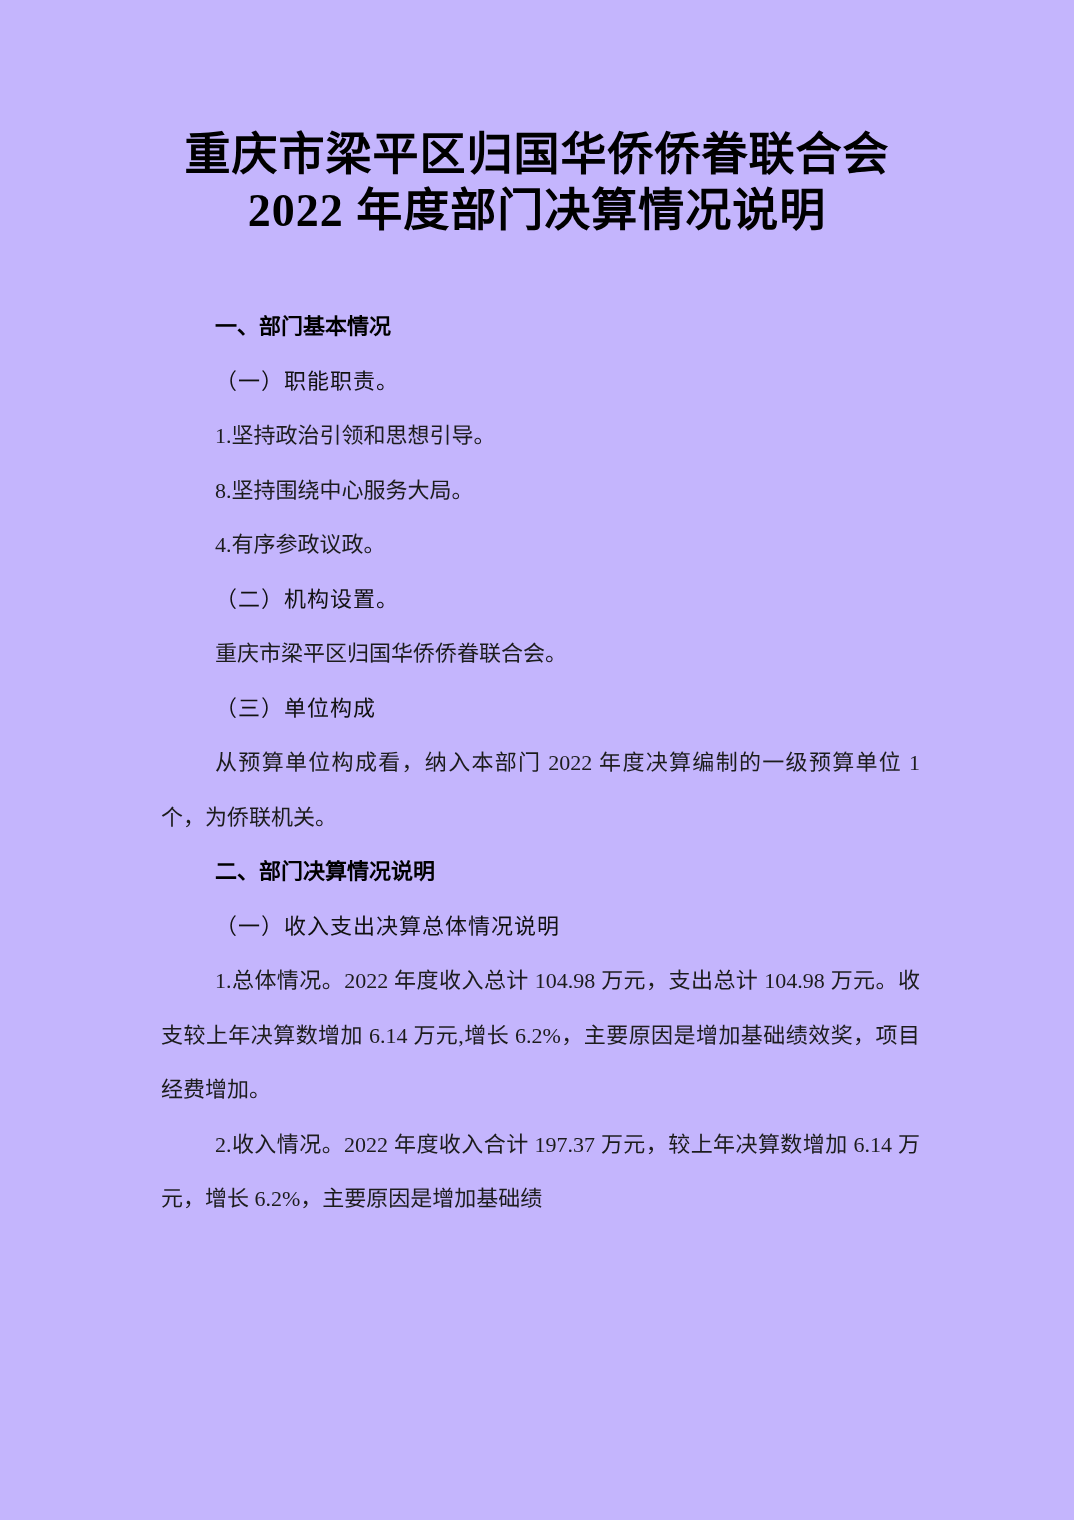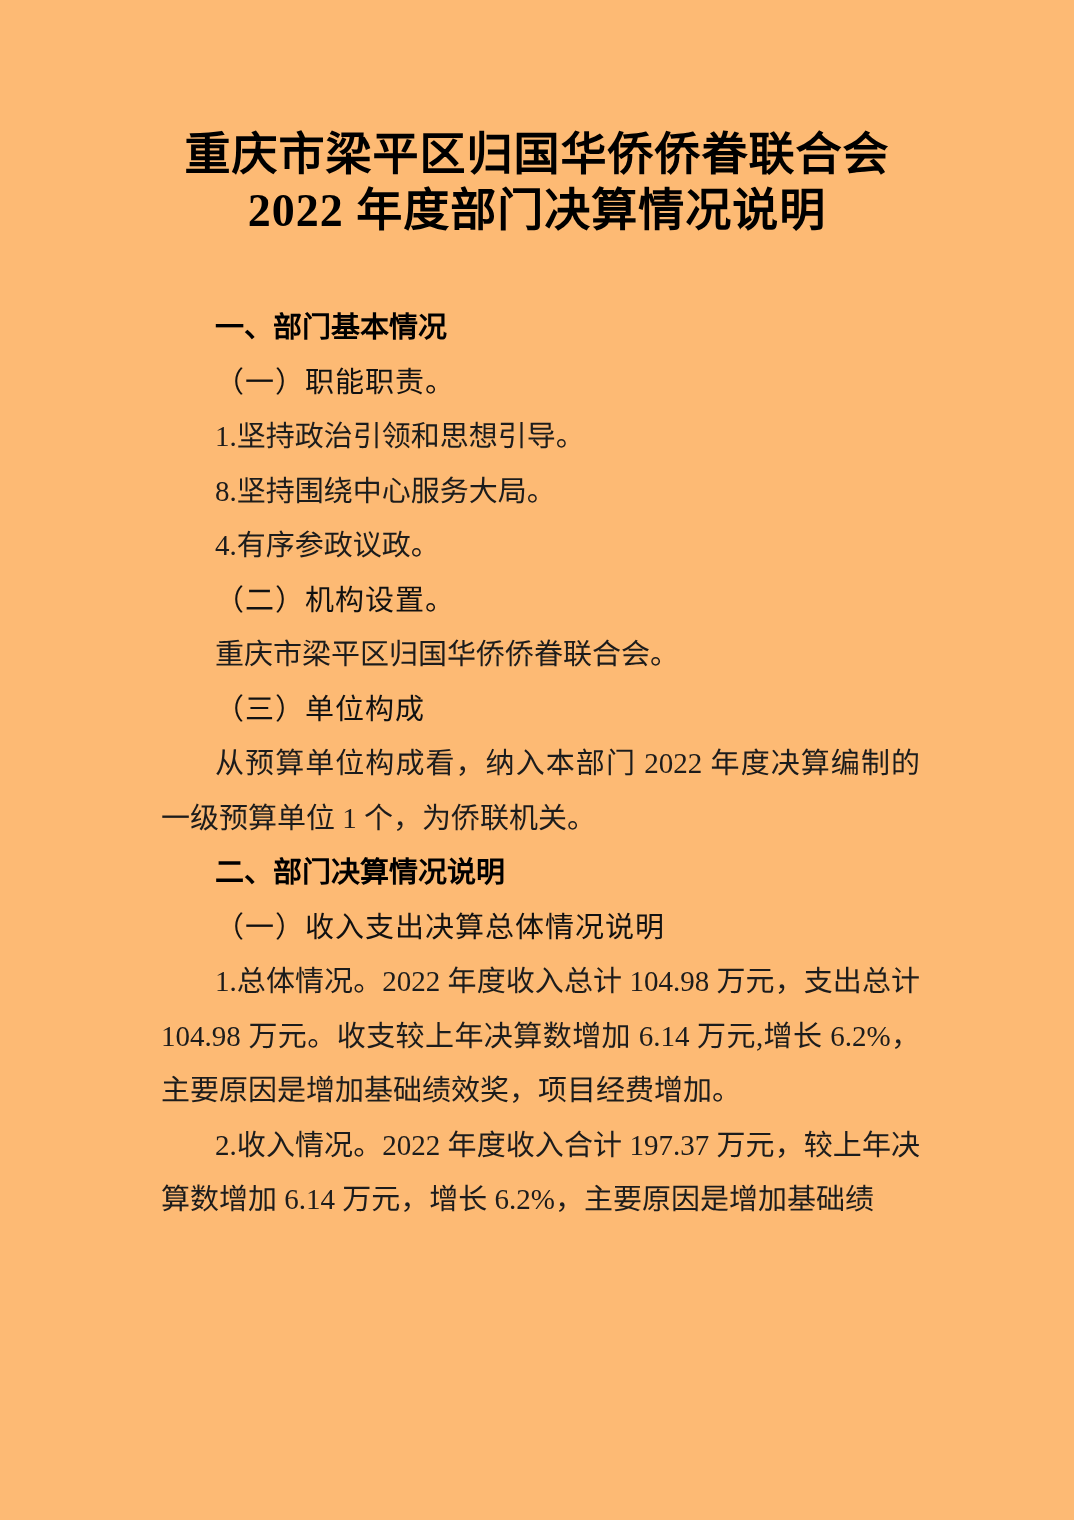"重庆市梁平区归国华侨侨眷联合会" .page { background: #fdba74 -> #c4b5fd }
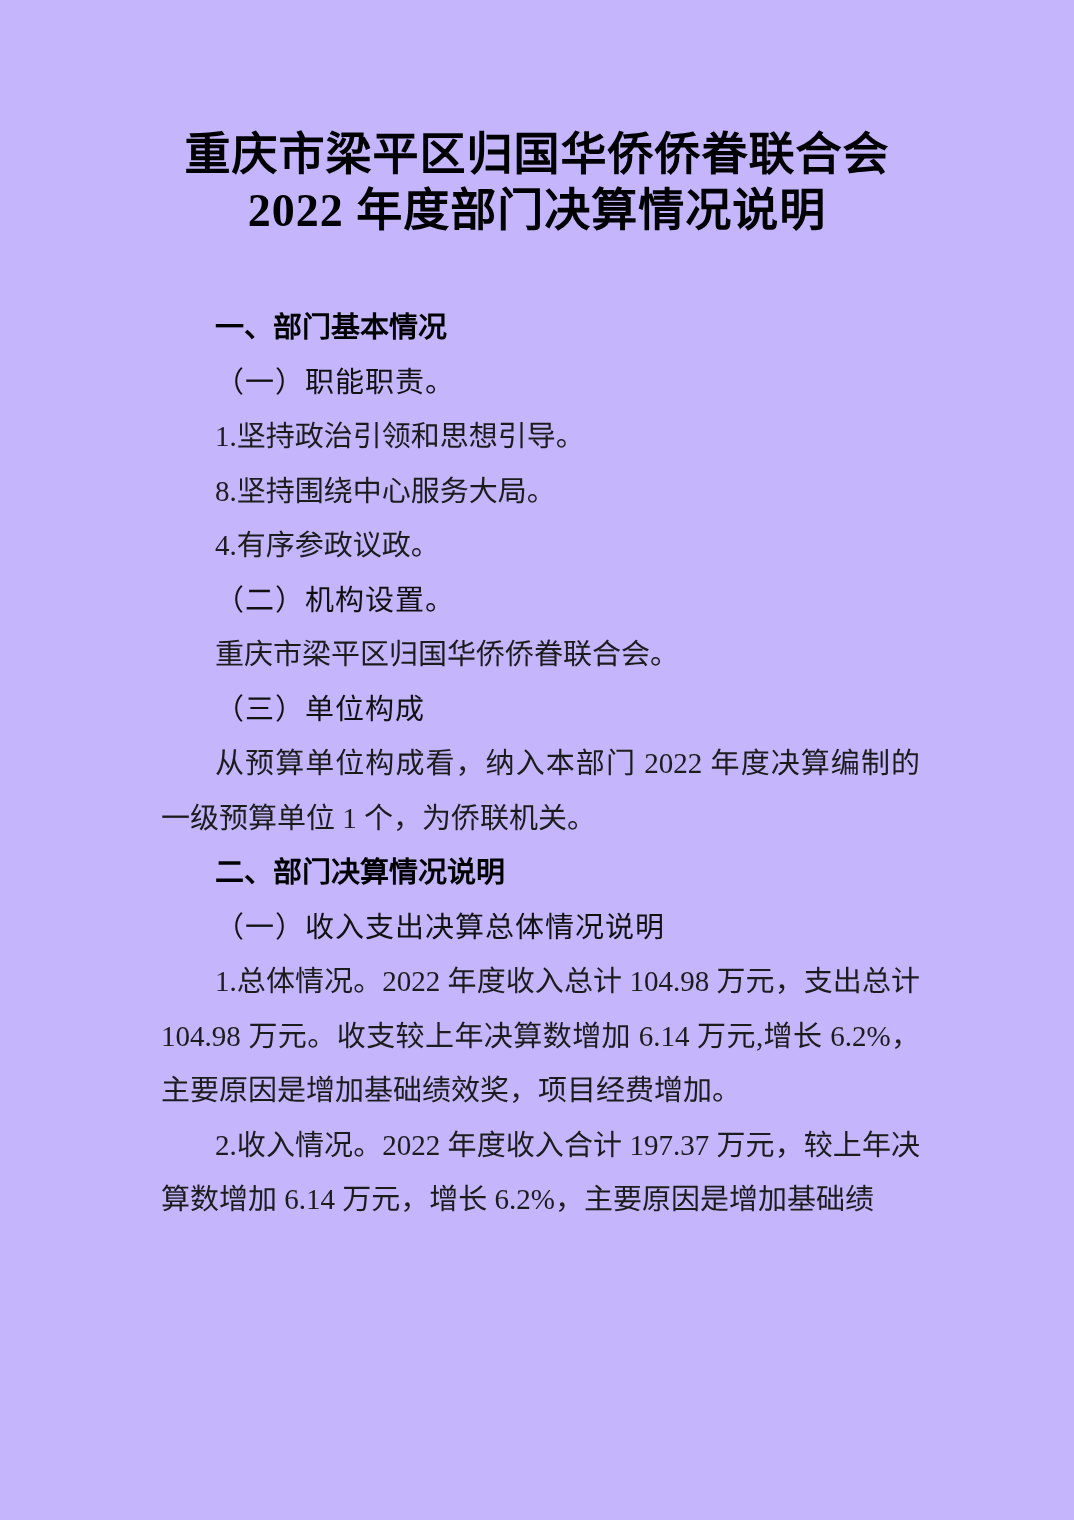"一、部门基本情况" .content p { font-size: 29px -> 22px }
